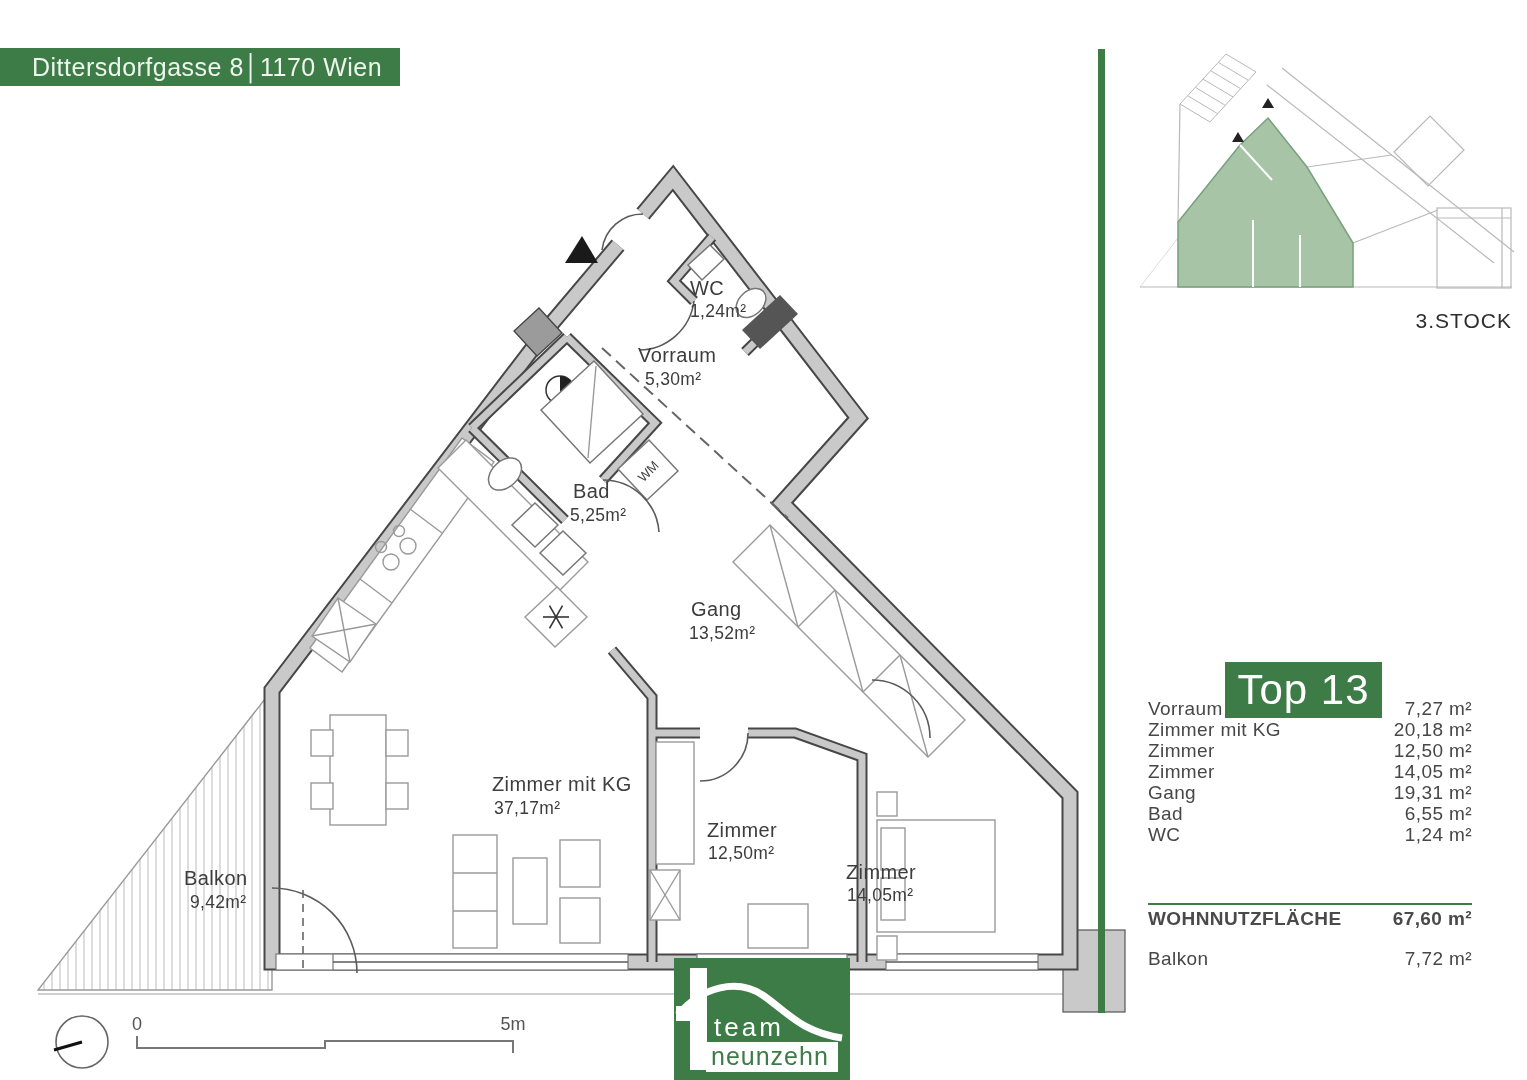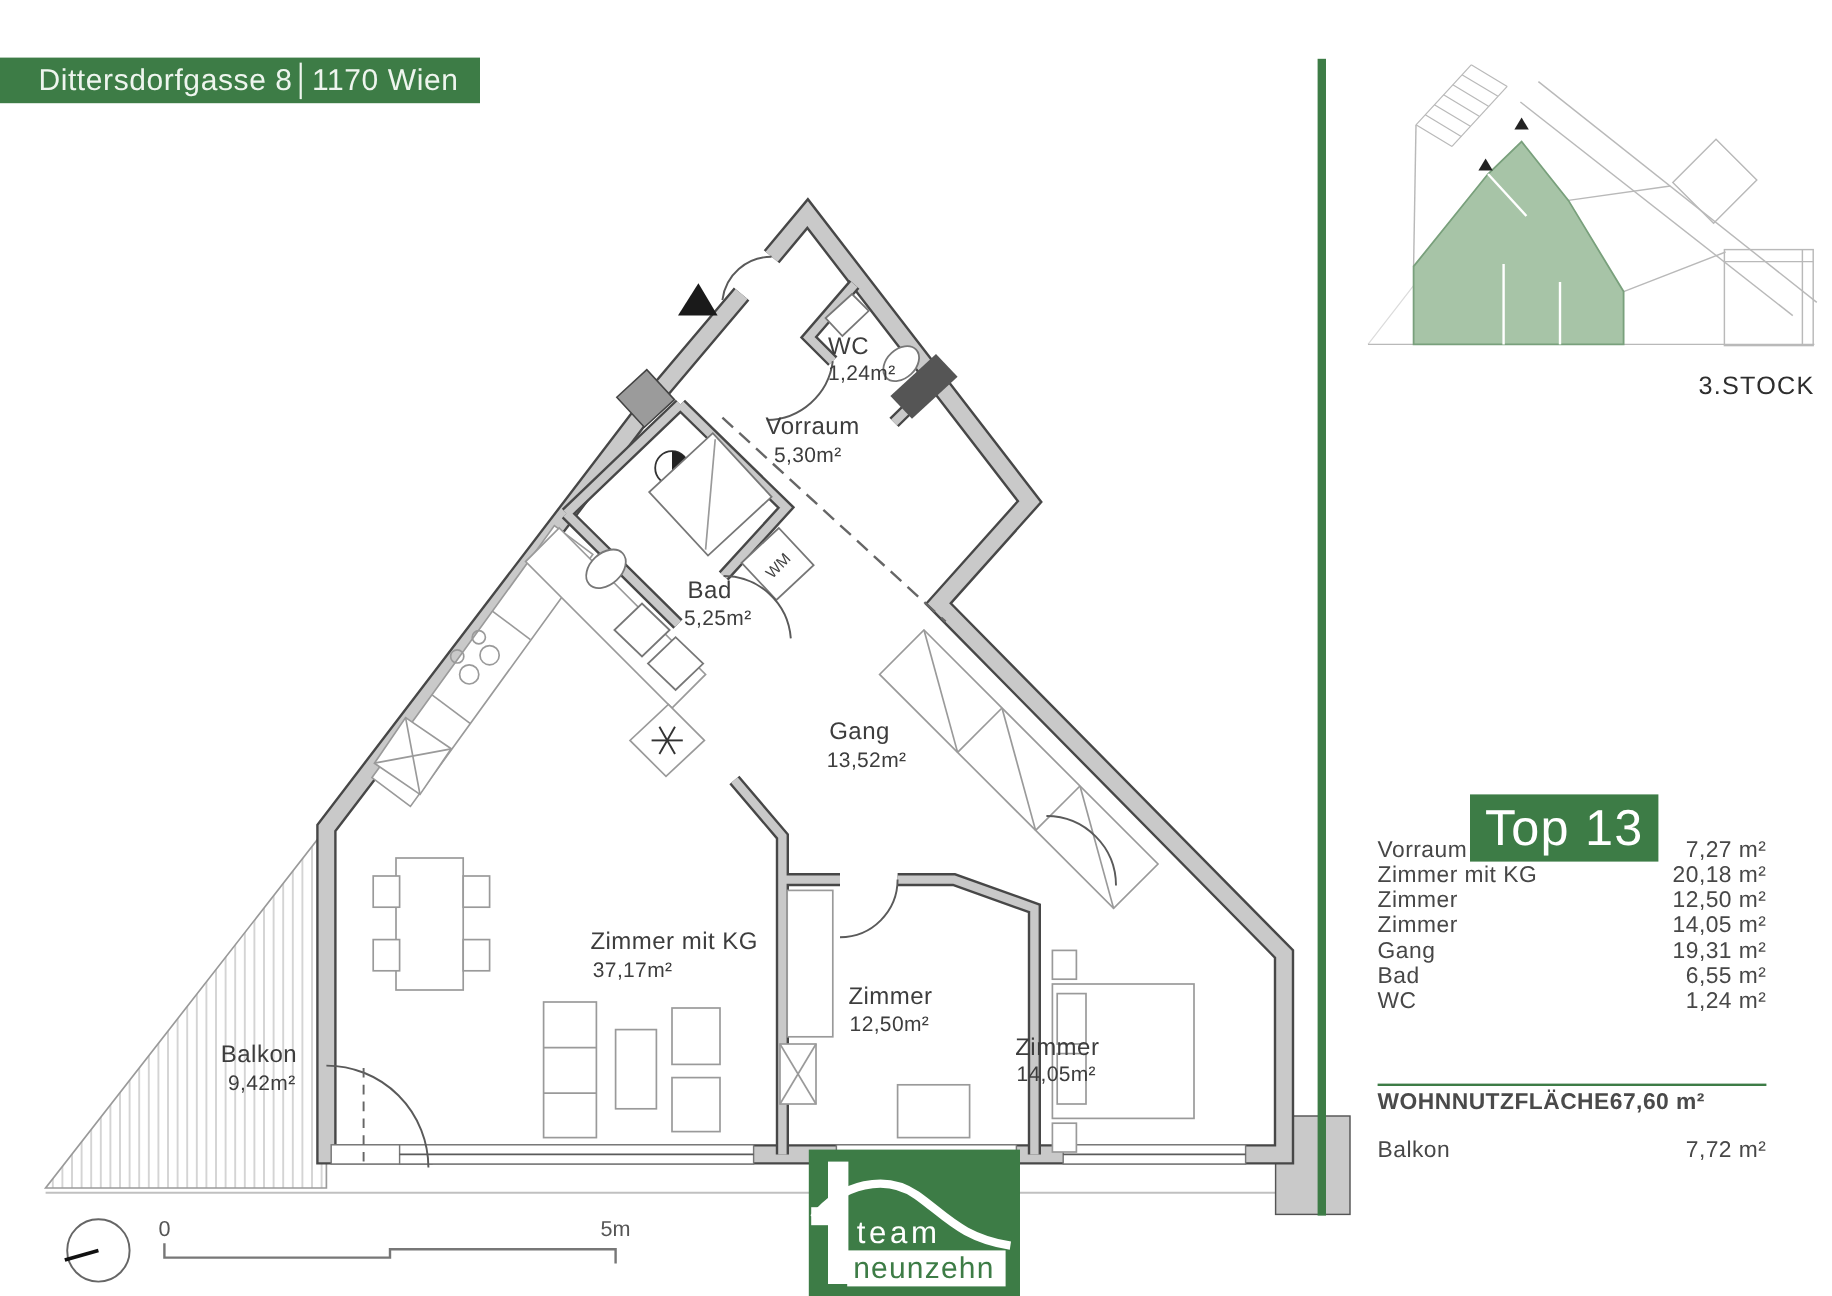"WOHNNUTZFLÄCHE" .total-row { justify-content: flex-start -> space-between }
